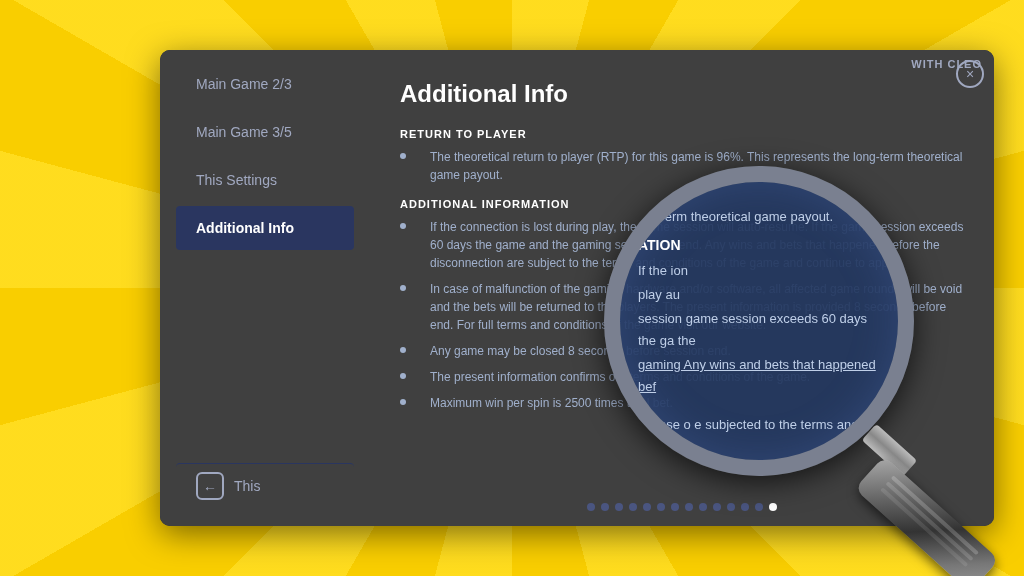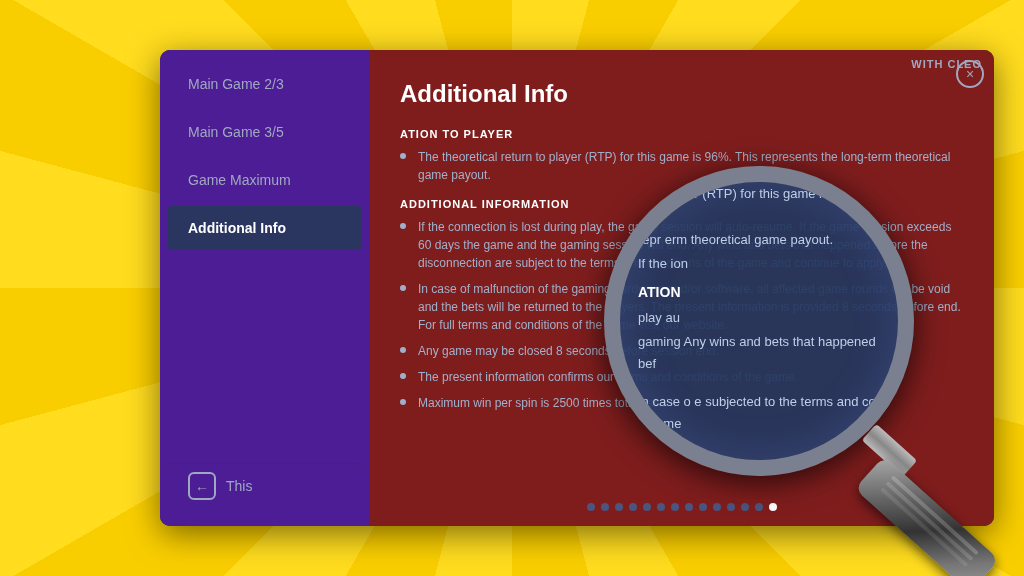"WITH CLEO" .main-content { background: #7f1d1d -> #404040 }
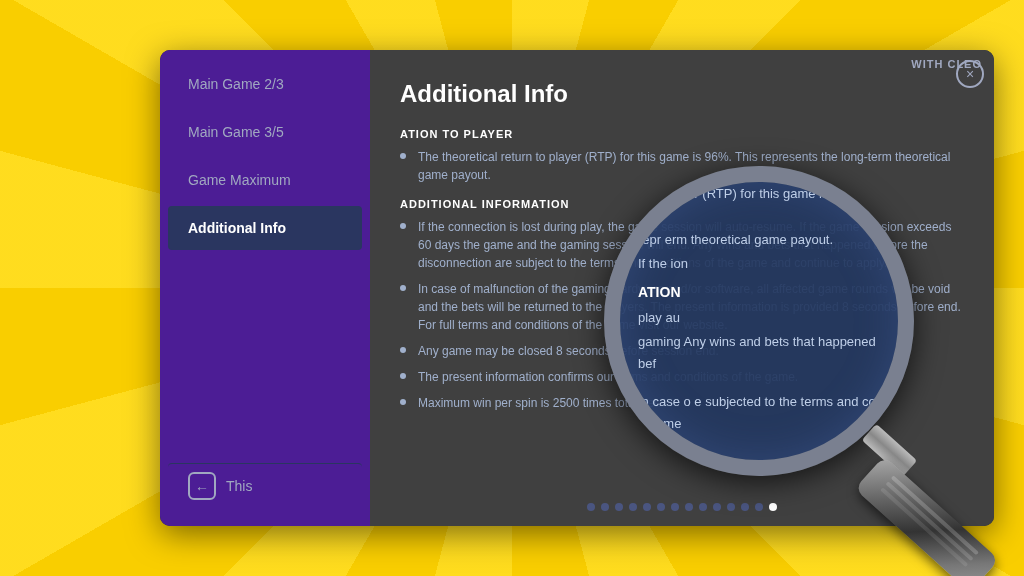"Main Game 2/3" .sidebar { background: #4c1d95 -> #404040; padding: 10px 0 -> 10px 8px }
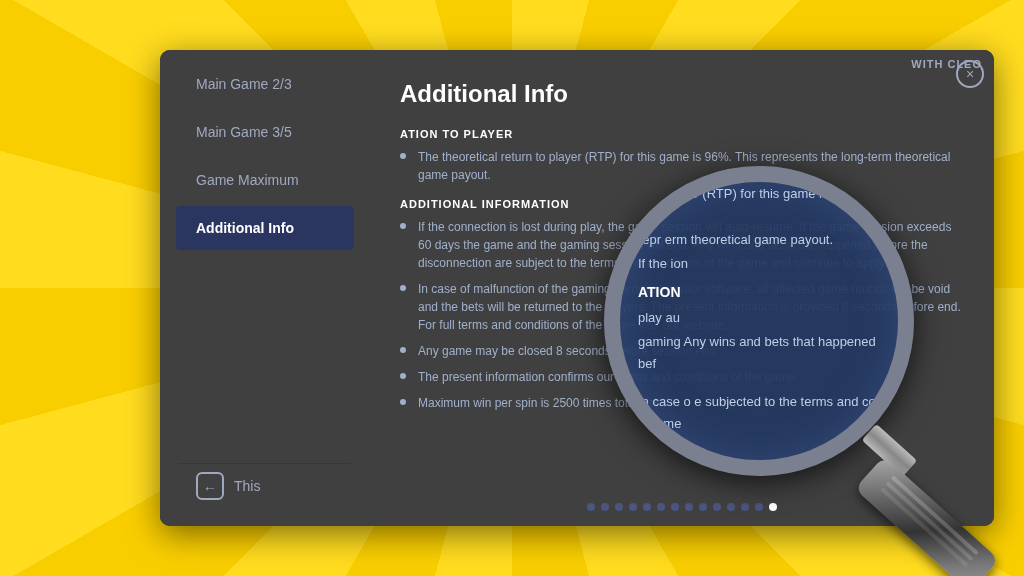"ATION TO PLAYER" div.section-label { text: ATION -> RETURN }
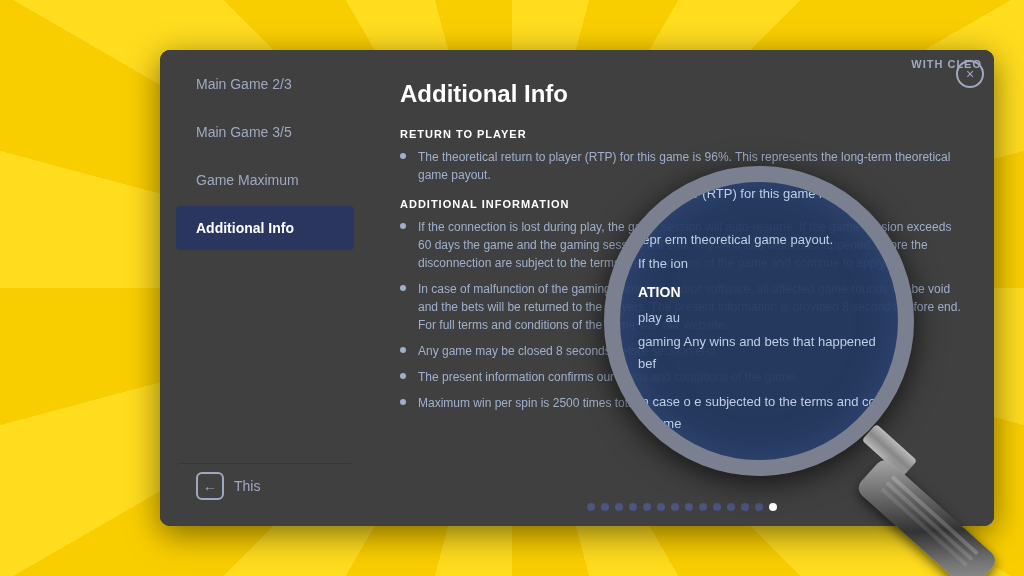"The theoretical return to player" .bullet-item { gap: 12px -> 24px }
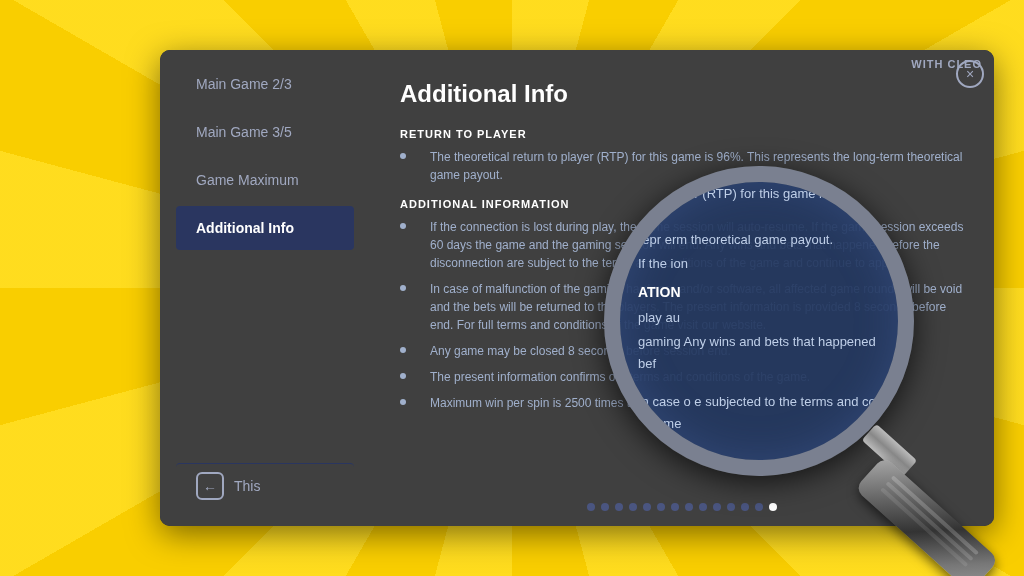"Game Maximum" span { text: Game Maximum -> This Settings }
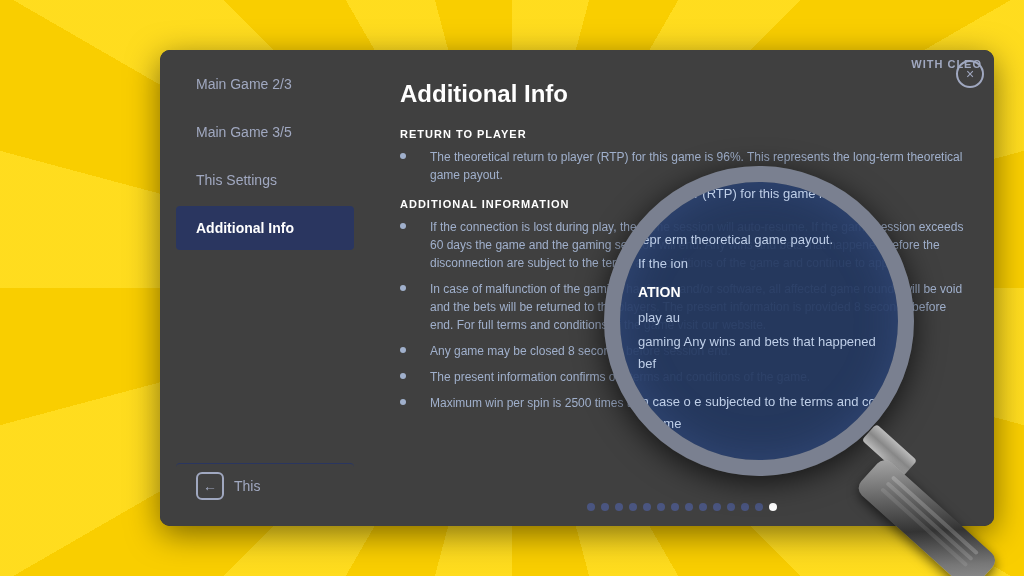"If the ion" div { order: before "ATION" -> after "ATION" }
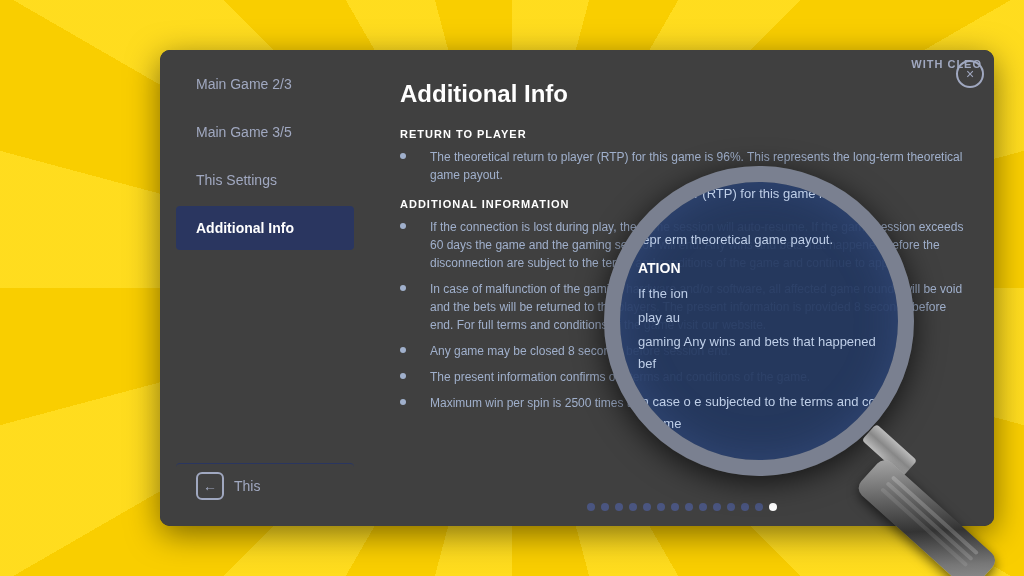"session game session exceeds 60" div { html: none -> <div><span>session game session exceeds 60 days the ga the</span></div> }
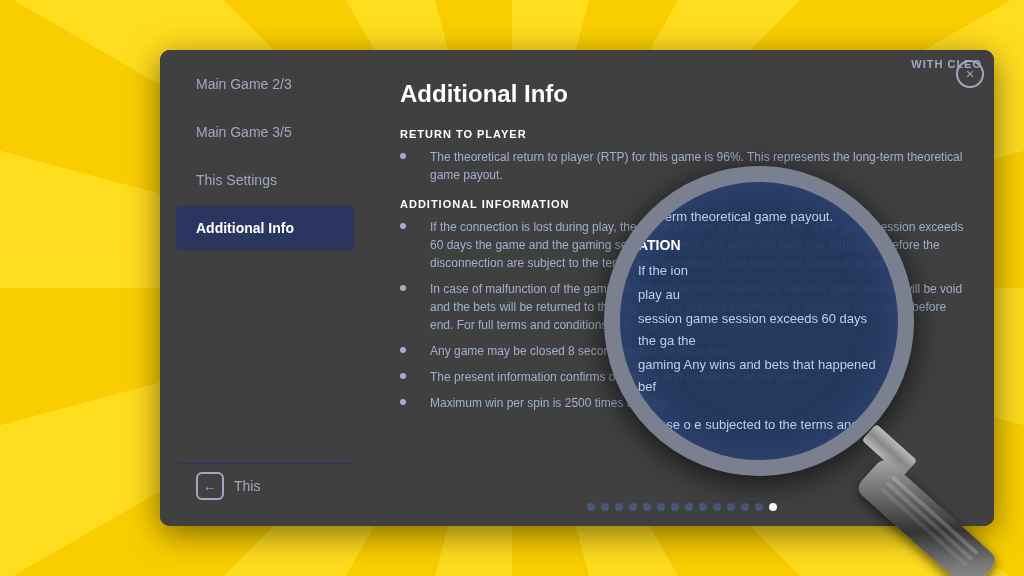"gaming Any wins and bets" div { text-decoration: none -> underline }
